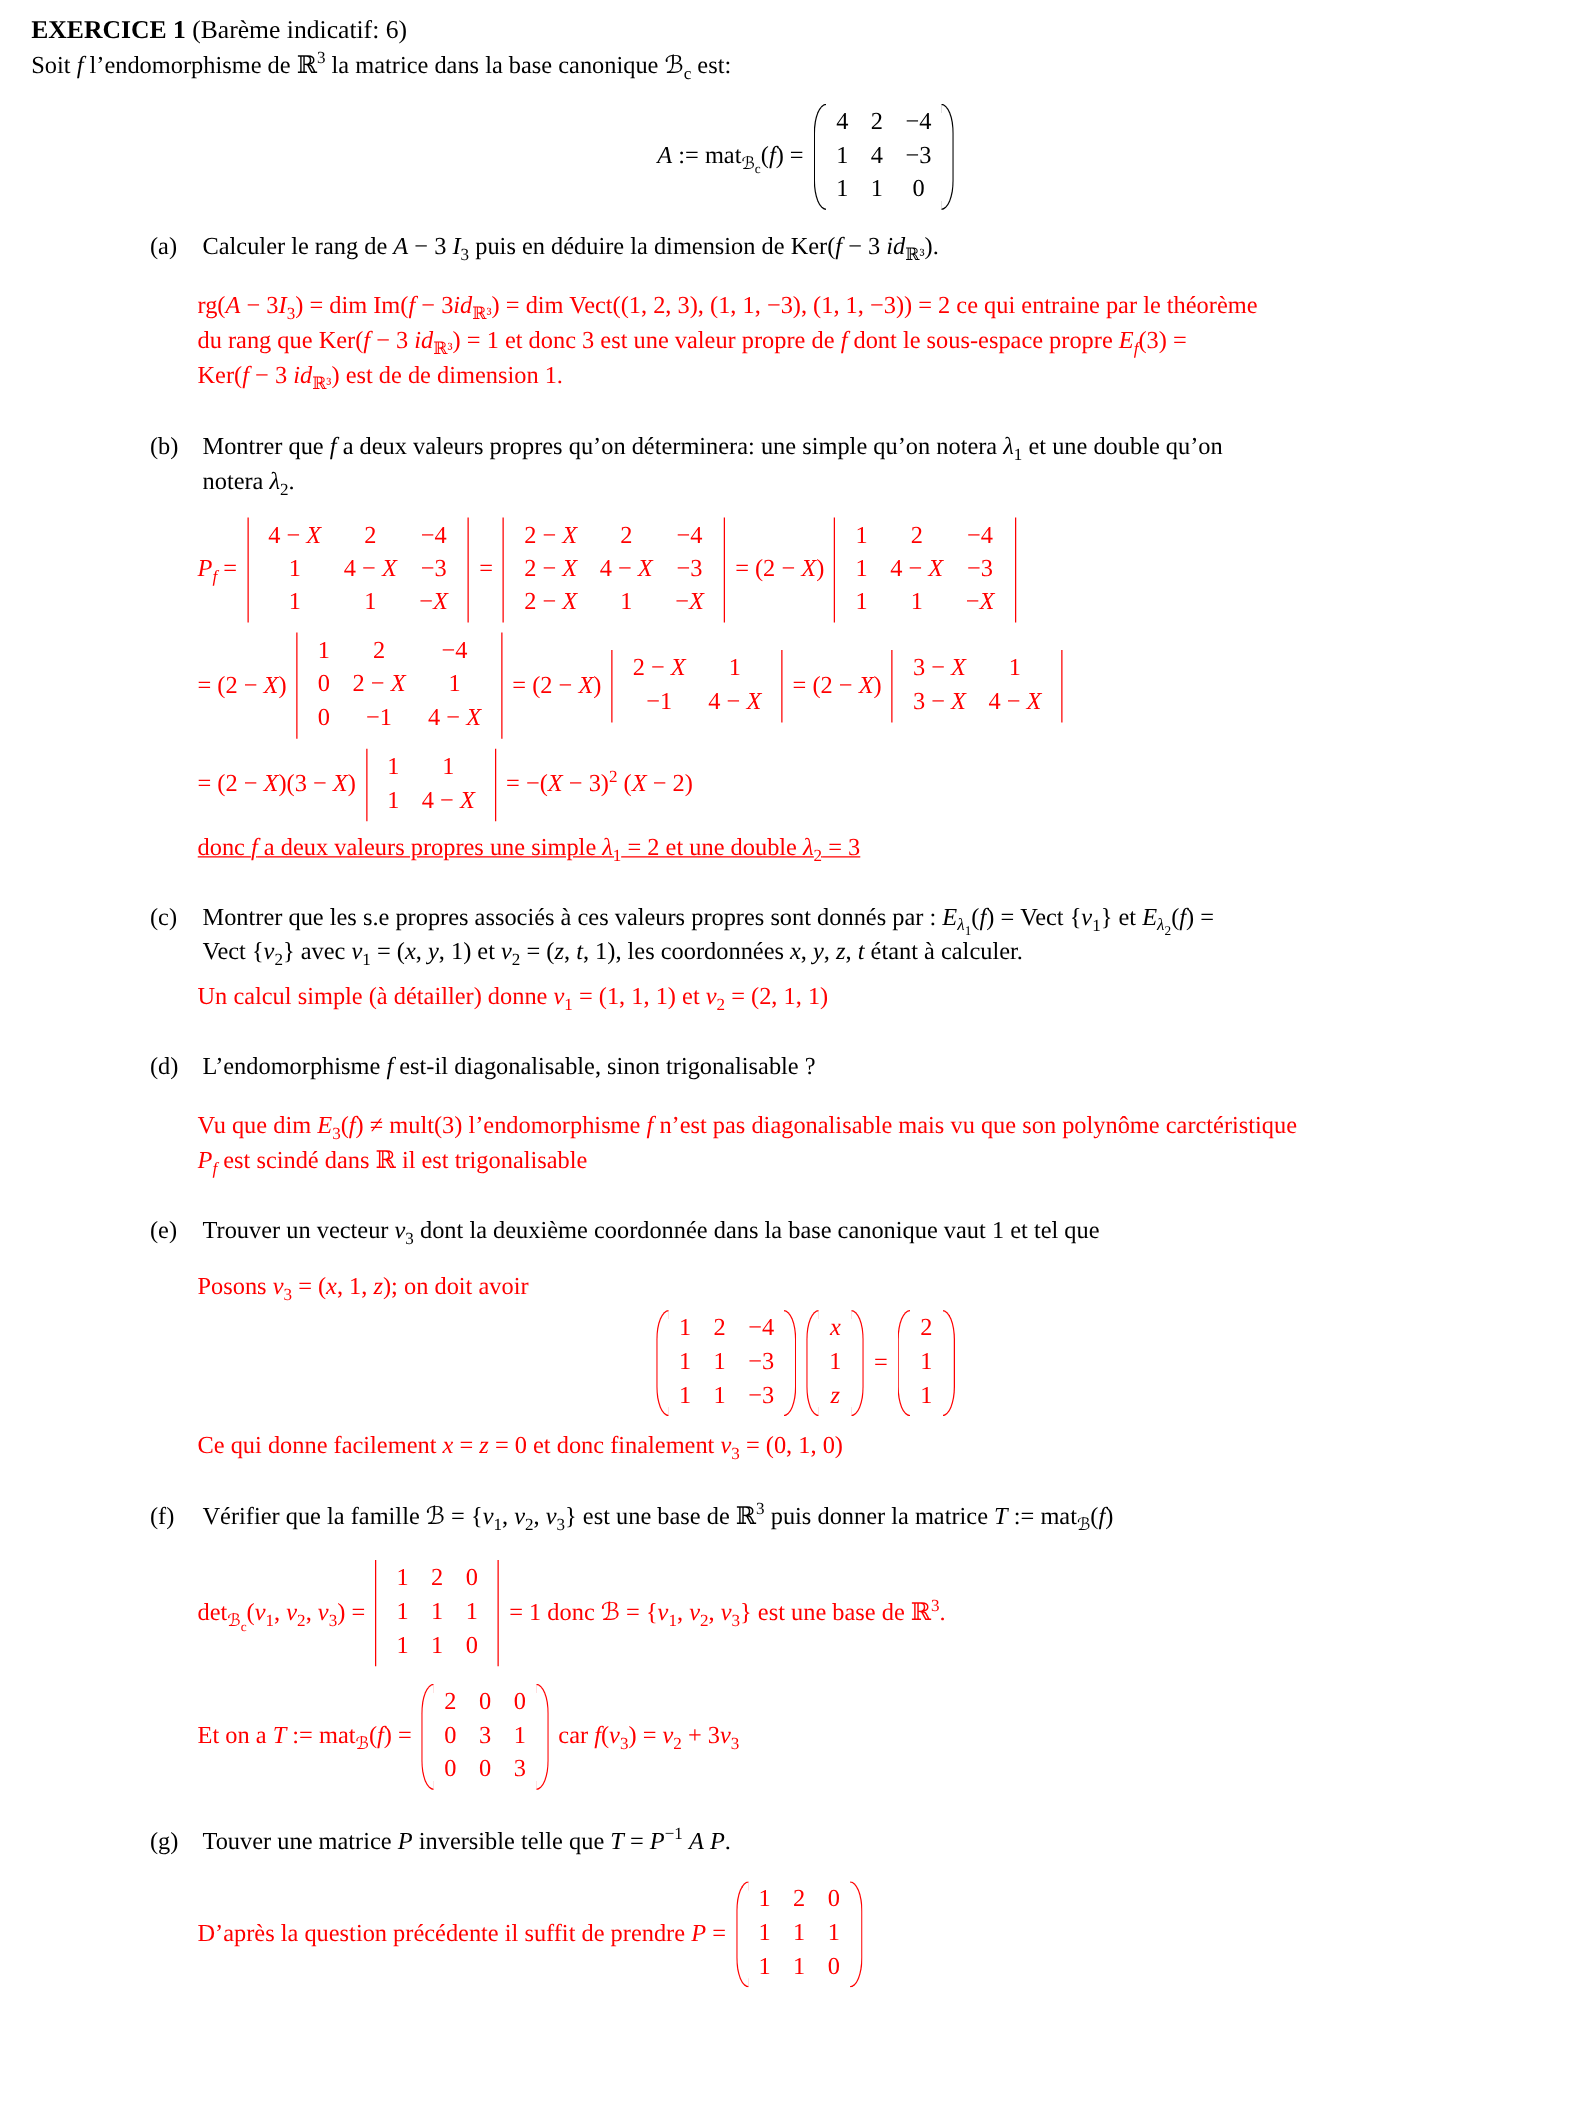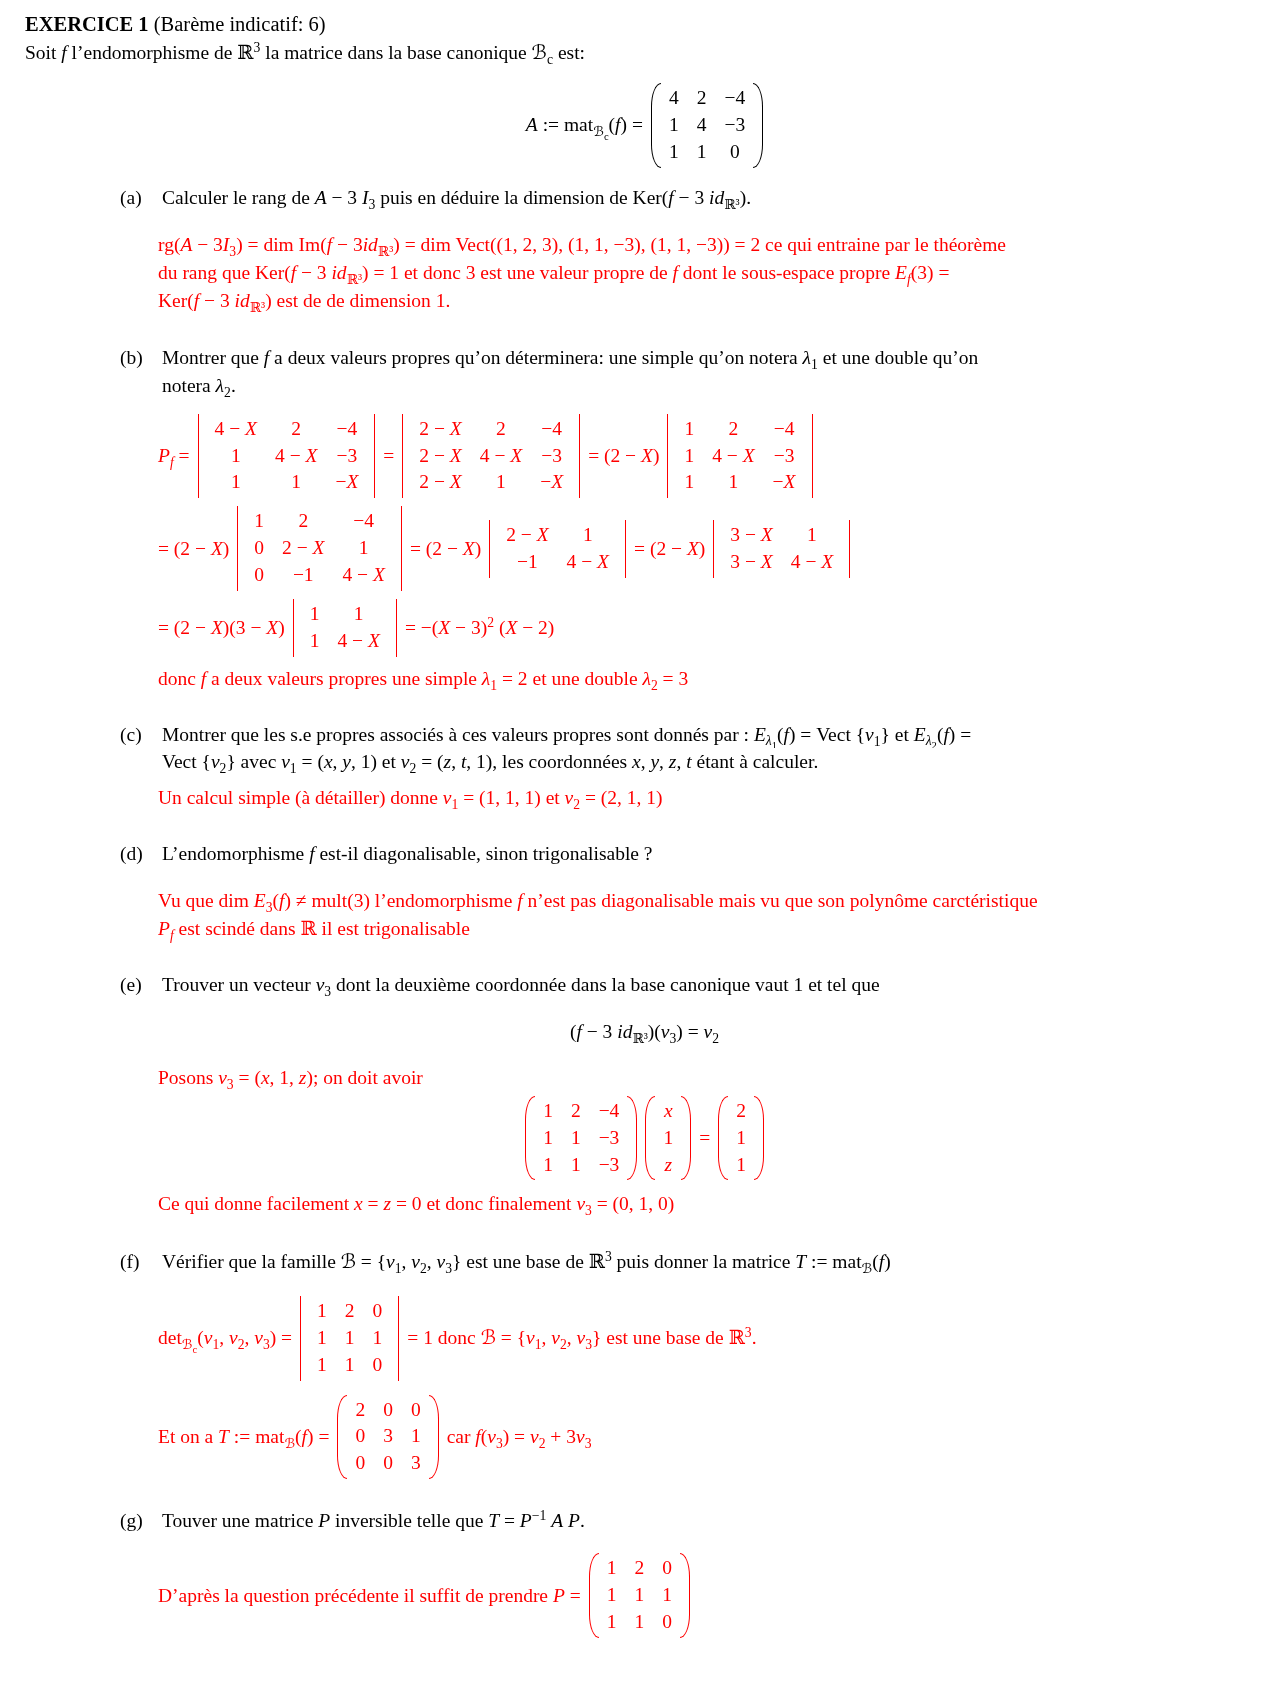"donc f a deux valeurs" .b4 { text-decoration: none -> underline }
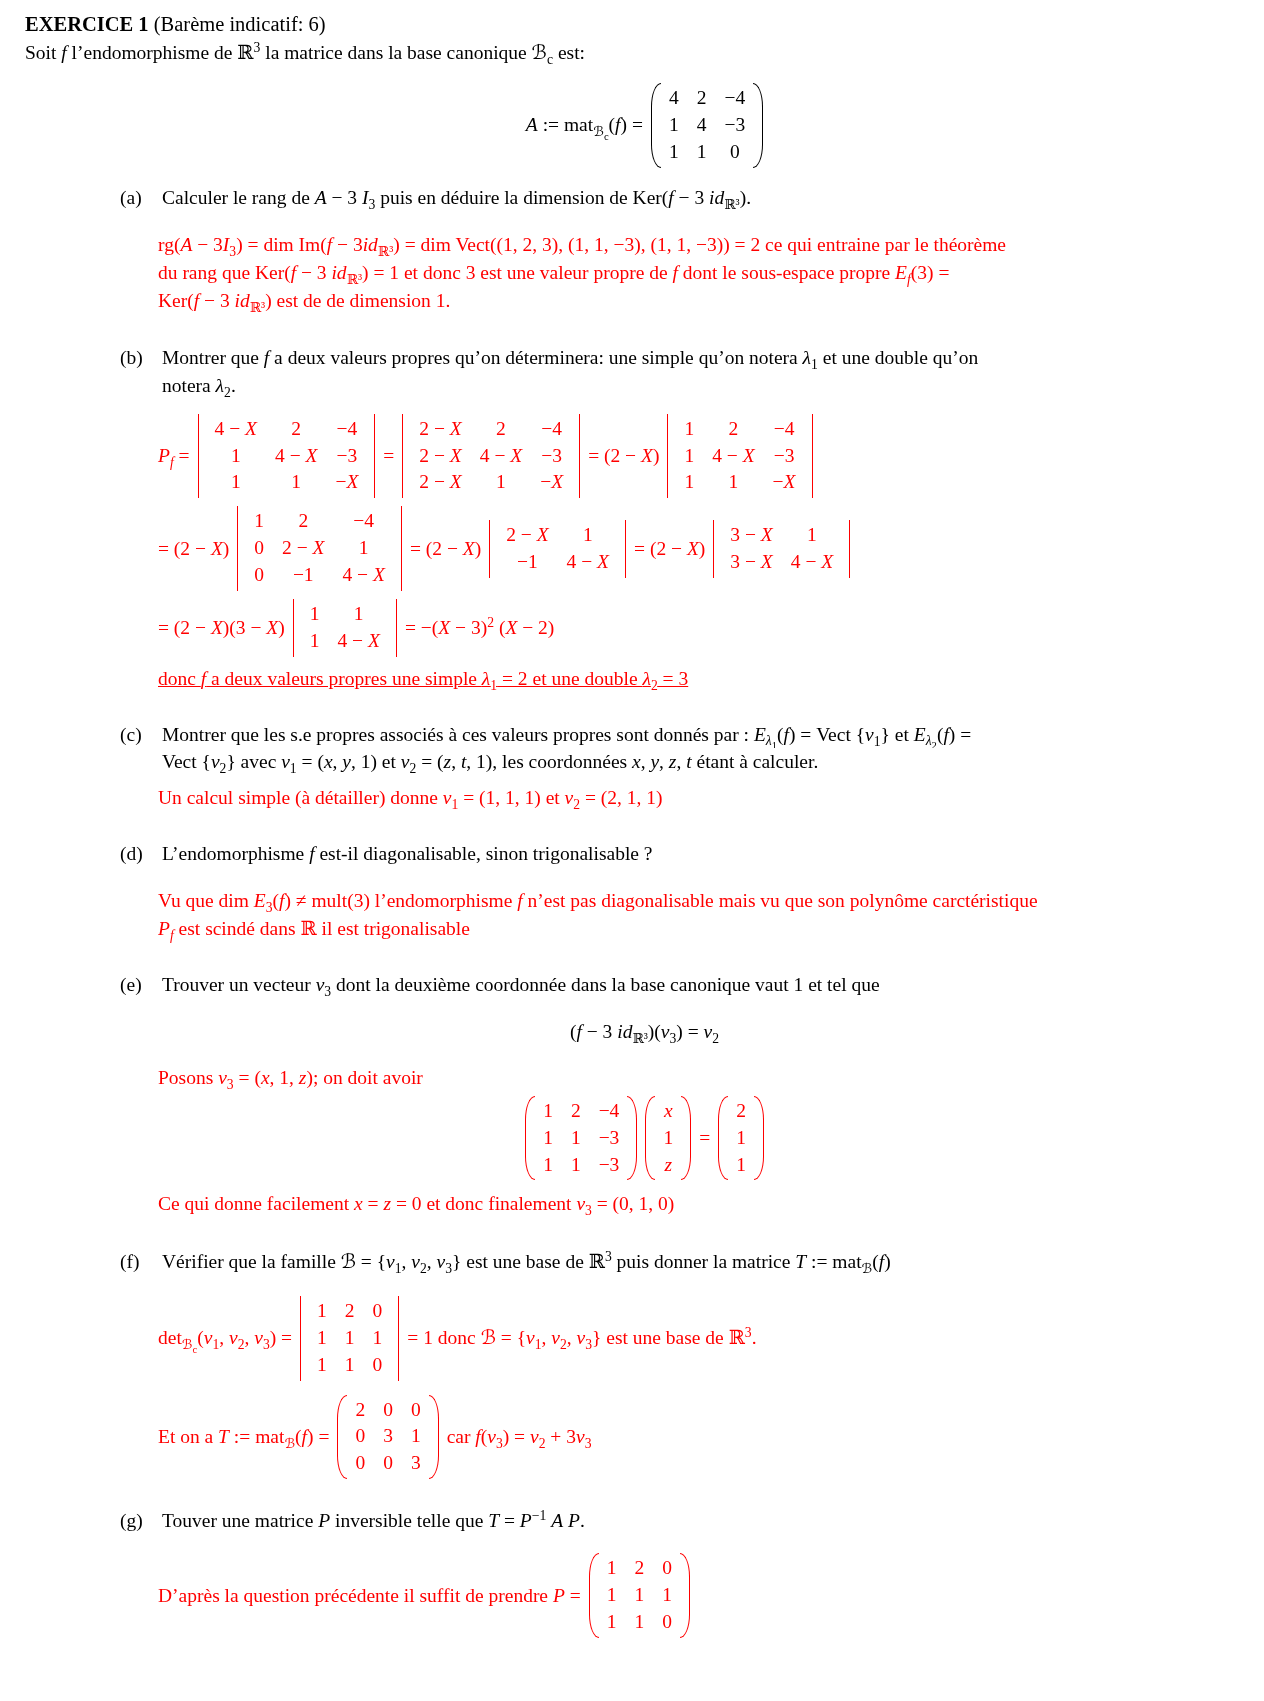"(f − 3 idℝ³)(v3) =" div.mrow { html: <div> <span>(<i>f</i> − 3 <i>id</i><sub>ℝ³</sub>)(<i>v</i><sub>3</sub>) = <i>v</i><sub>2</sub></span> </div> -> none }
